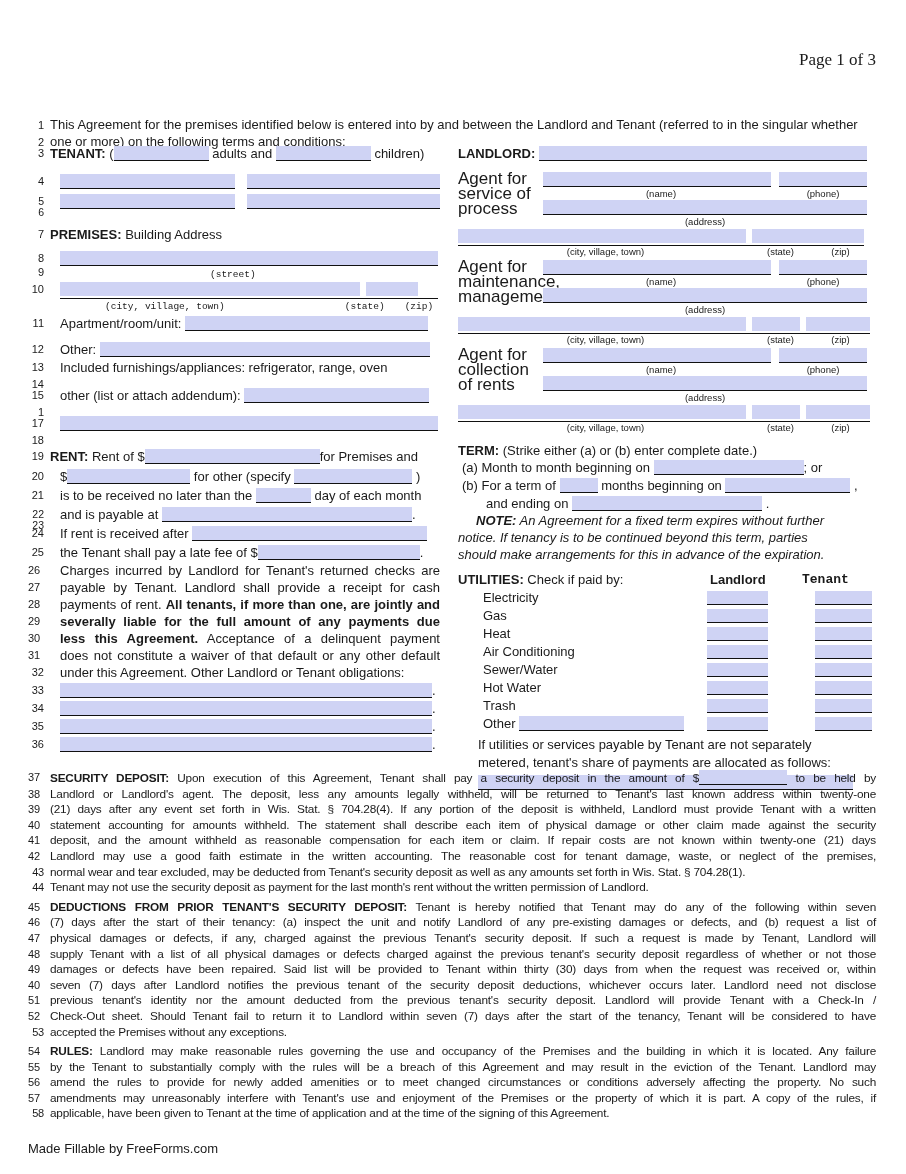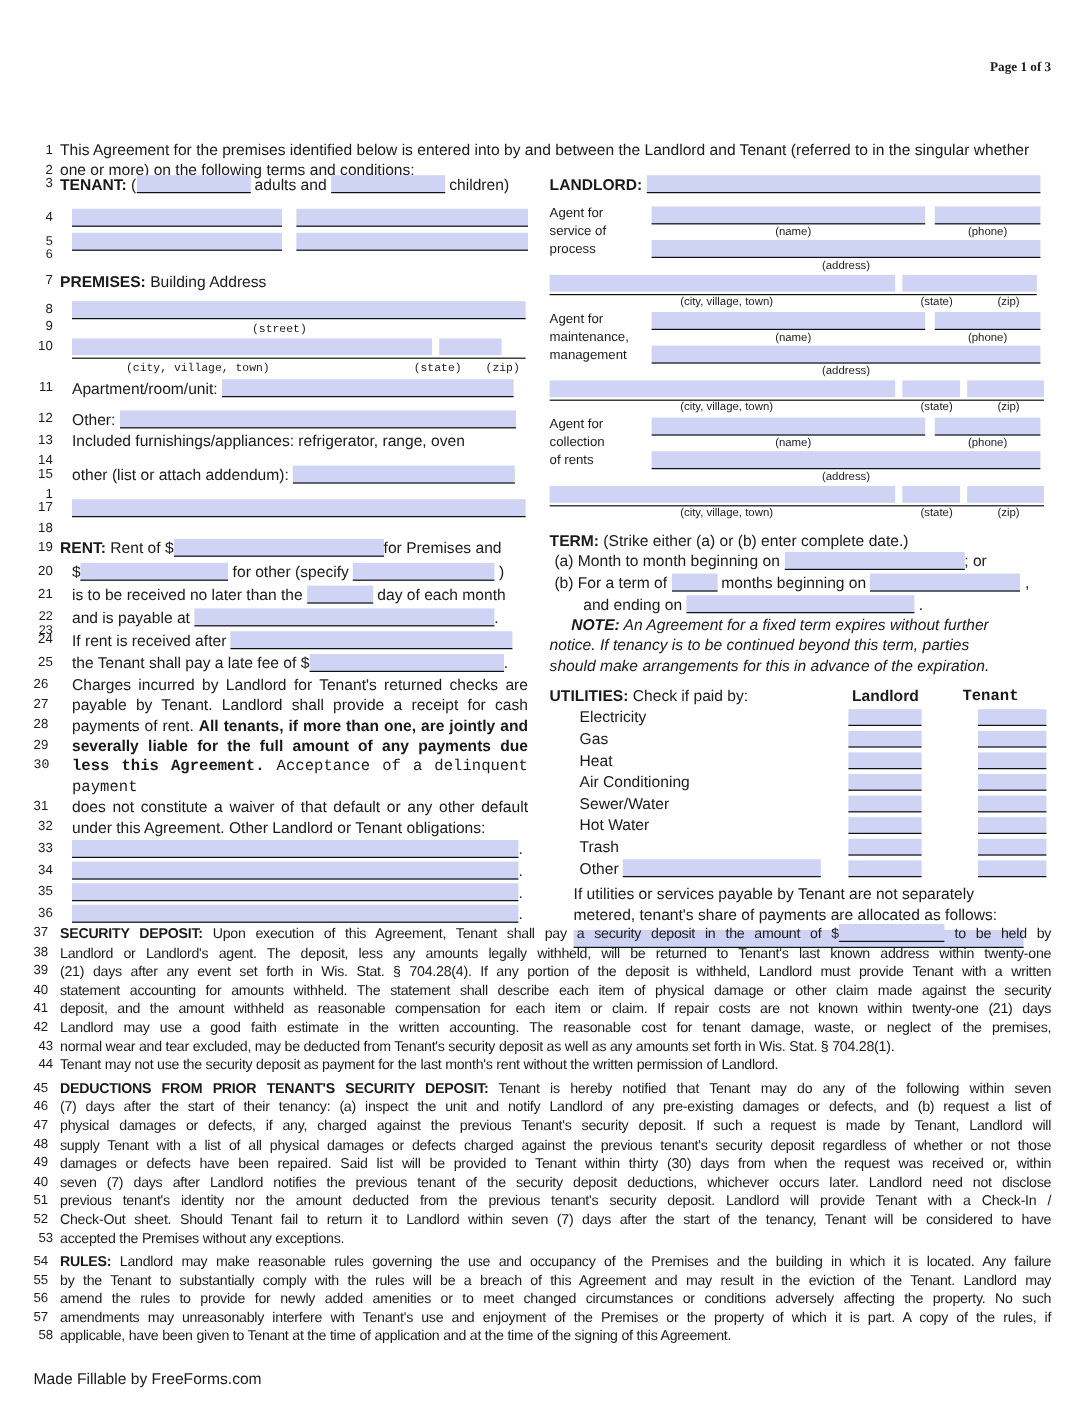"Page 1 of 3" #page-label { font-size: 11px -> 17px; font-weight: bold -> normal }
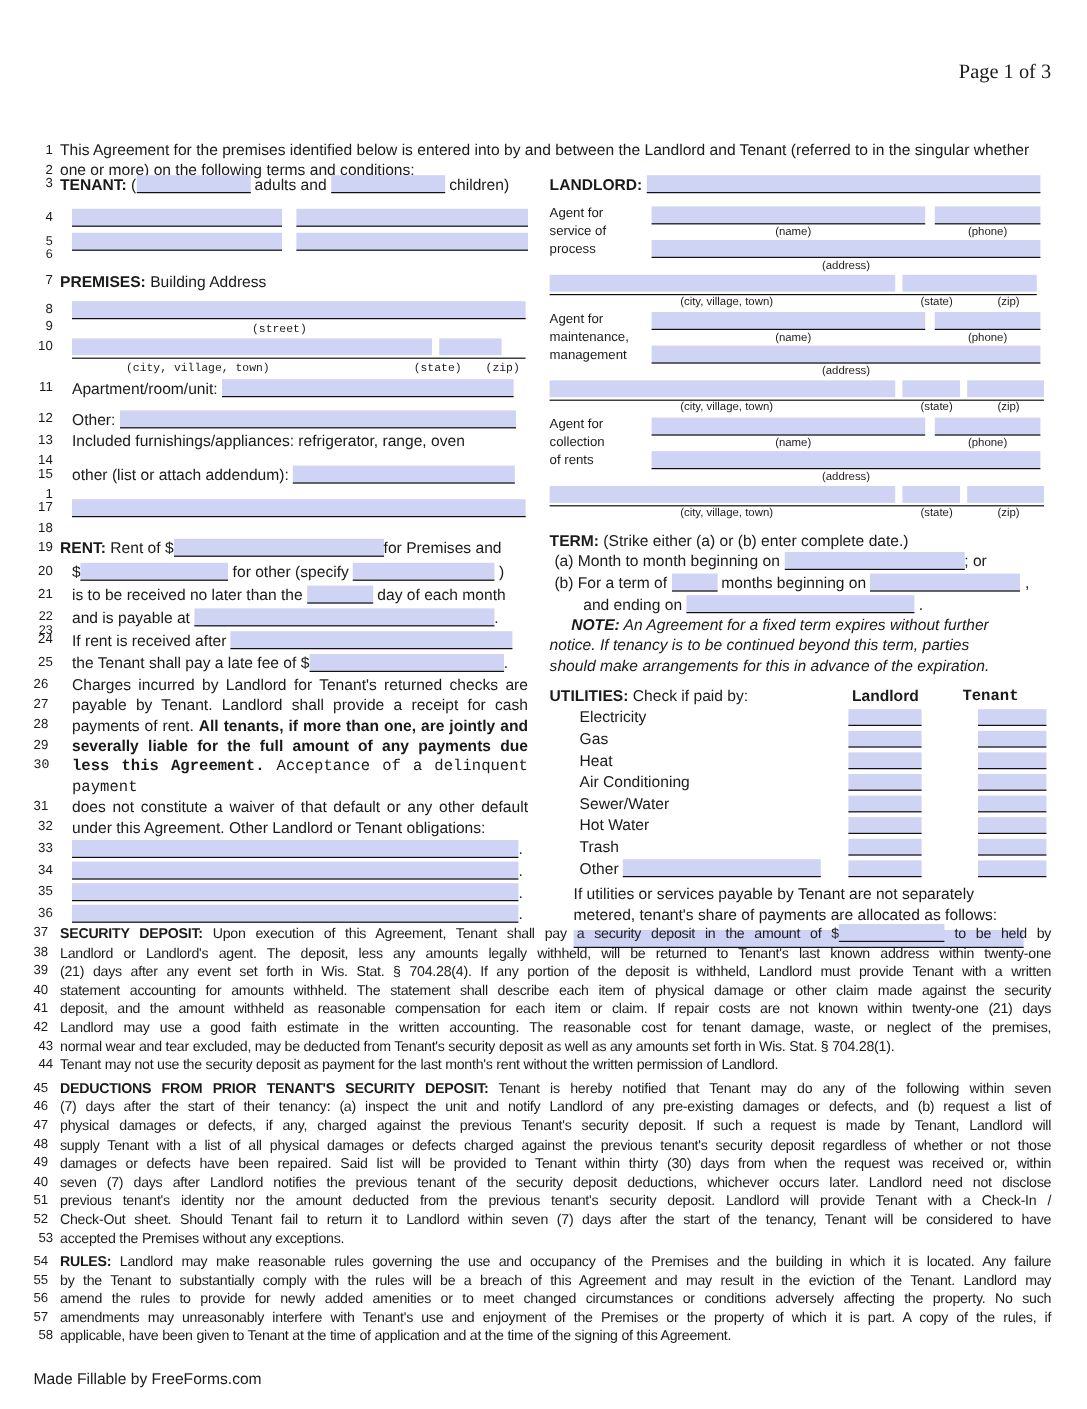"Agent for" .agent-label { font-size: 11px -> 17px }
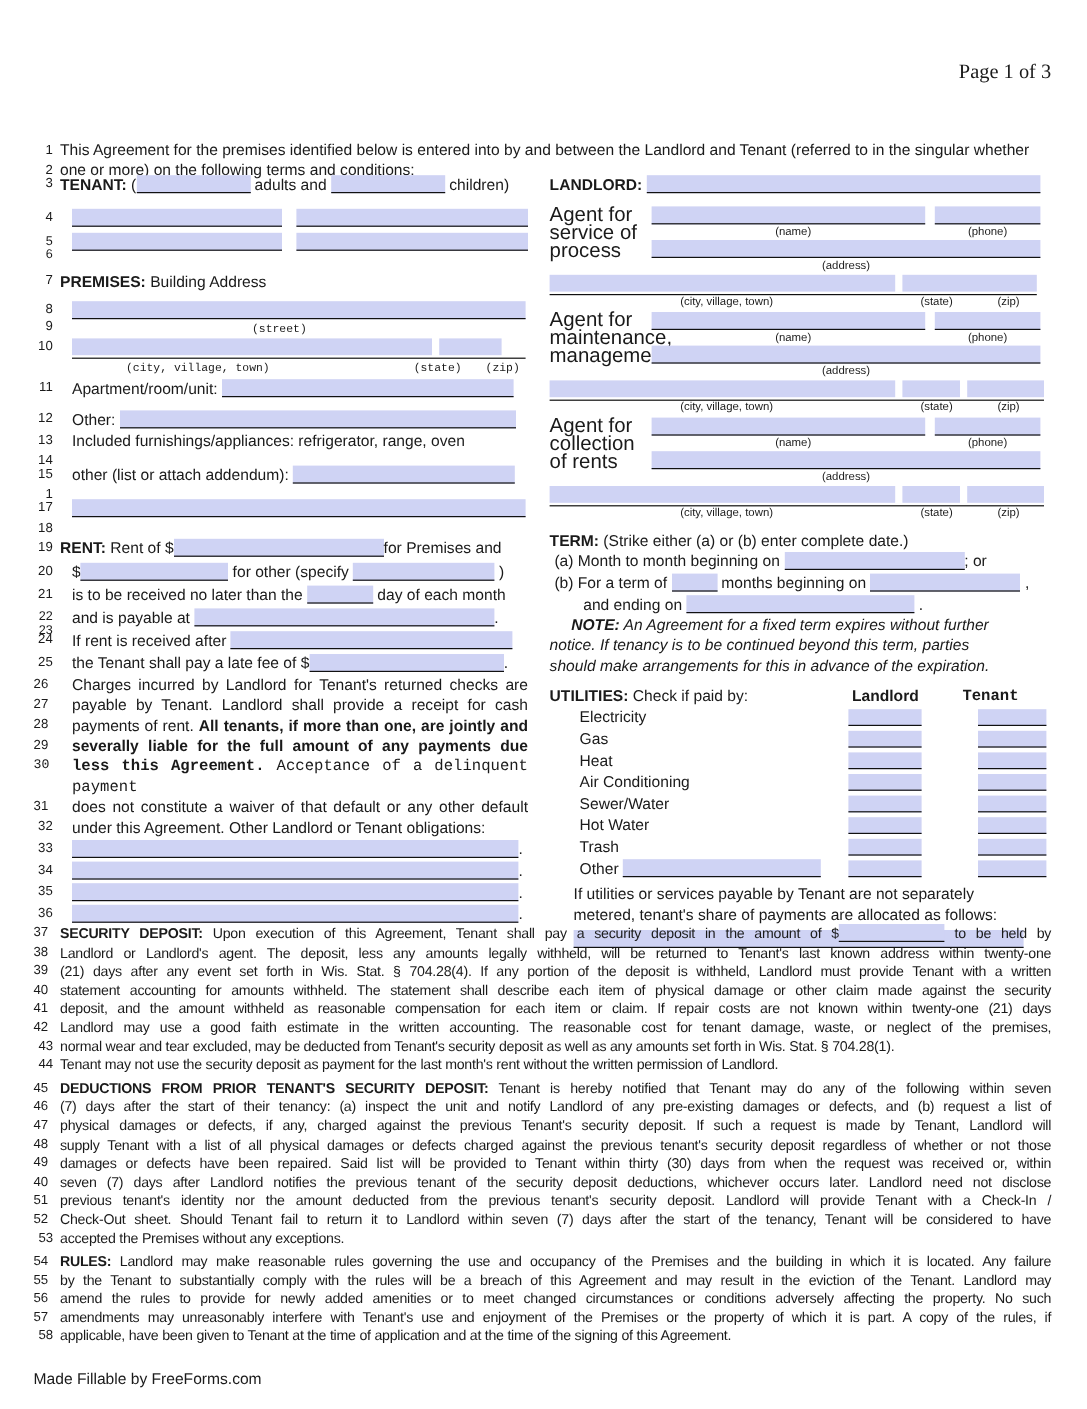"30" div.line { font-family: Liberation Mono, monospace -> none }
